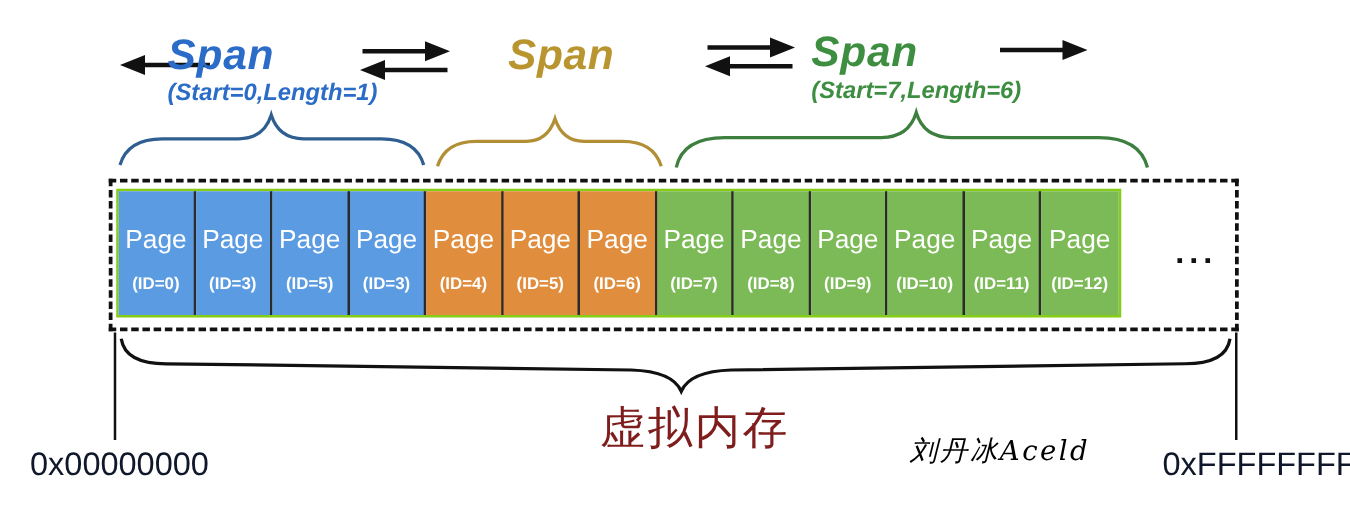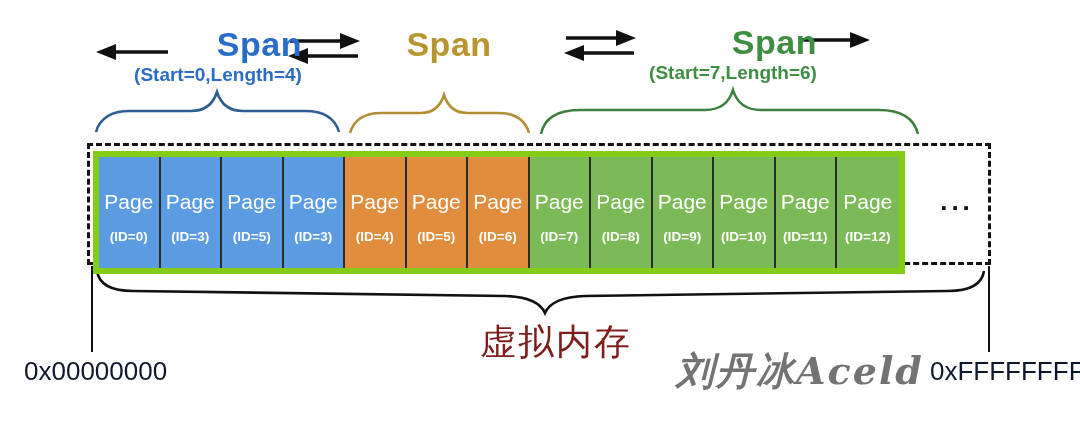"Span" .span-group { font-style: none -> italic; text-align: right -> left }
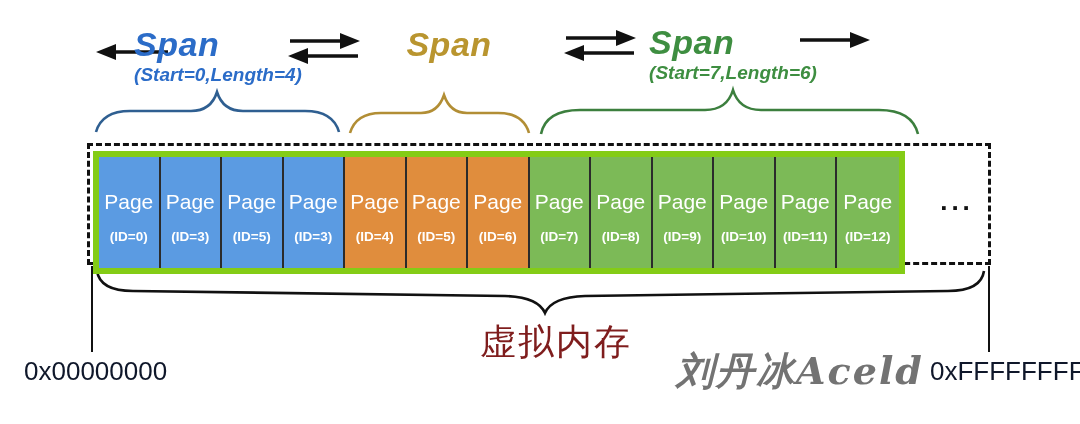"(Start=0,Length=4)" div.span-detail { text: 4 -> 1 }
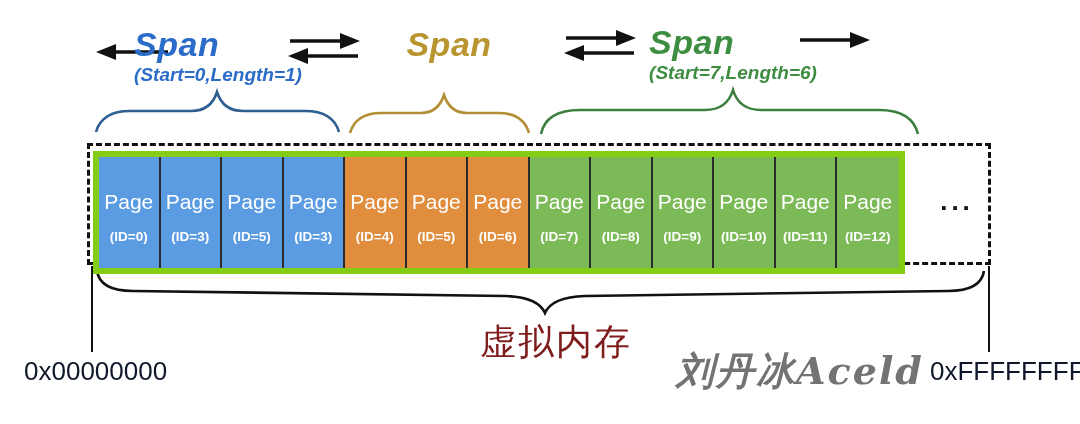"Page" #page-row { border: 6px solid #84cc16 -> 2px solid #84cc16; height: 123px -> 103px }
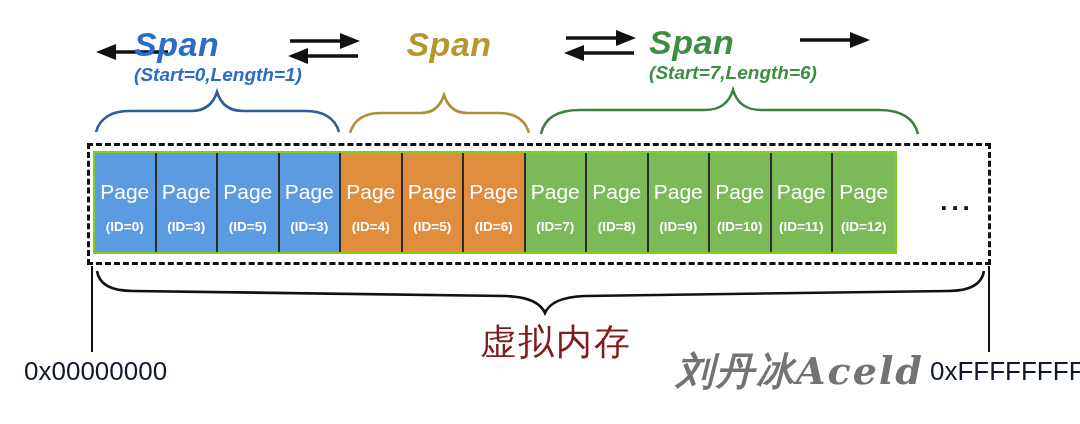"刘丹冰Aceld" #watermark { color: #737373 -> #000000; font-size: 38px -> 22px; font-weight: 700 -> 400 }
